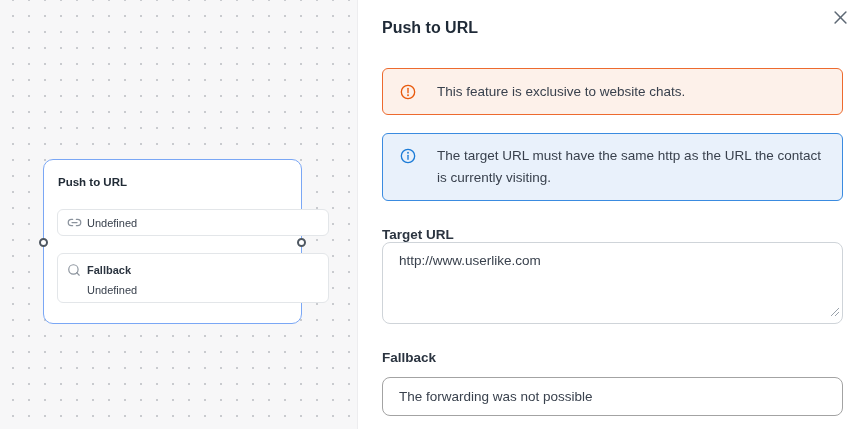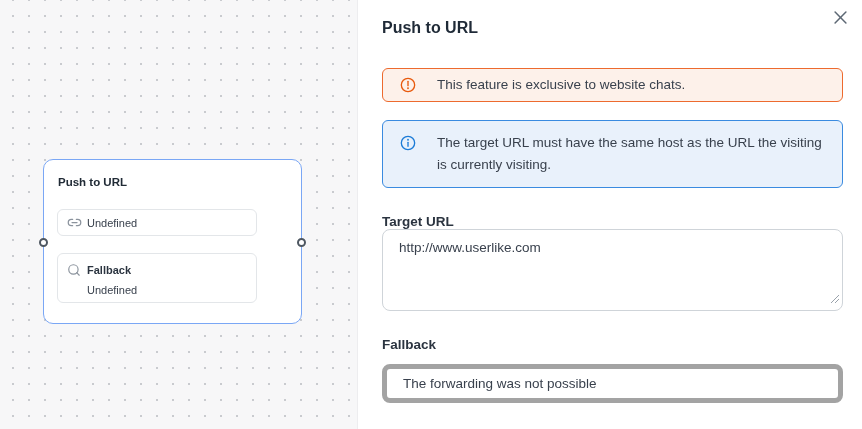"This feature is exclusive to" .alert-warning { height: 34px -> 47px }
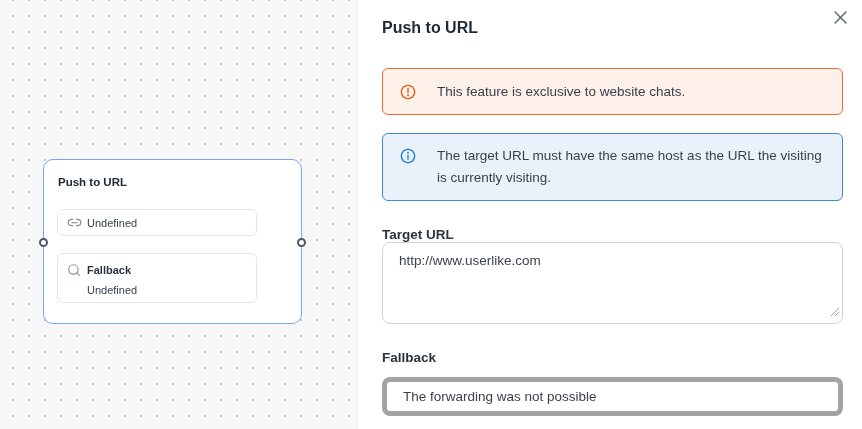"The target URL must have" span.alert-text { text: host as the URL the visiting -> http as the URL the contact }
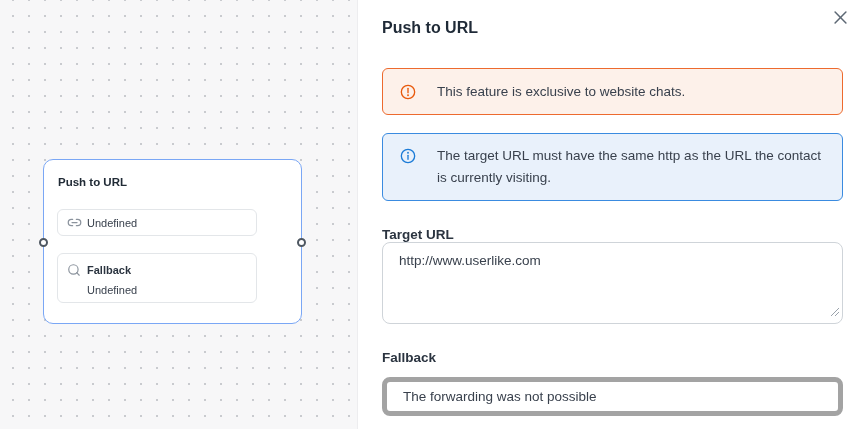"Undefined" .node-box { width: 200px -> 272px }
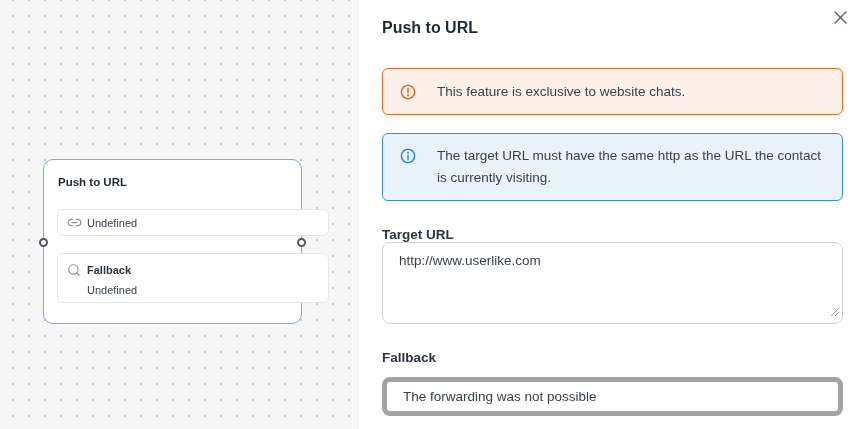"The forwarding was not possible" input.field-input { border: 5px solid #a3a3a3 -> 1px solid #a3a3a3 }
